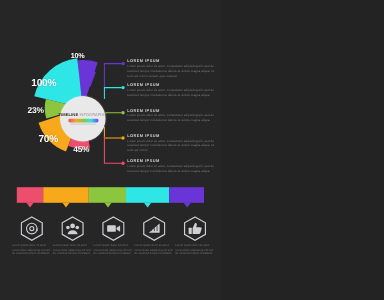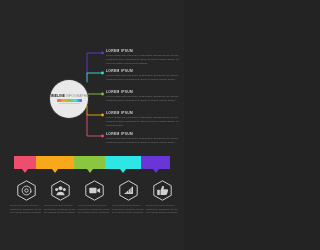"100%" div.pie-wrap { html: none -> <div> <svg> <g> <path></path> <path></path> <path></path> <path></path> <path></path> <path></path> </g> </svg> <span>10%</span> <span>100%</span> <span>23%</span> <span>70%</span> <span>45%</span> </div> }
